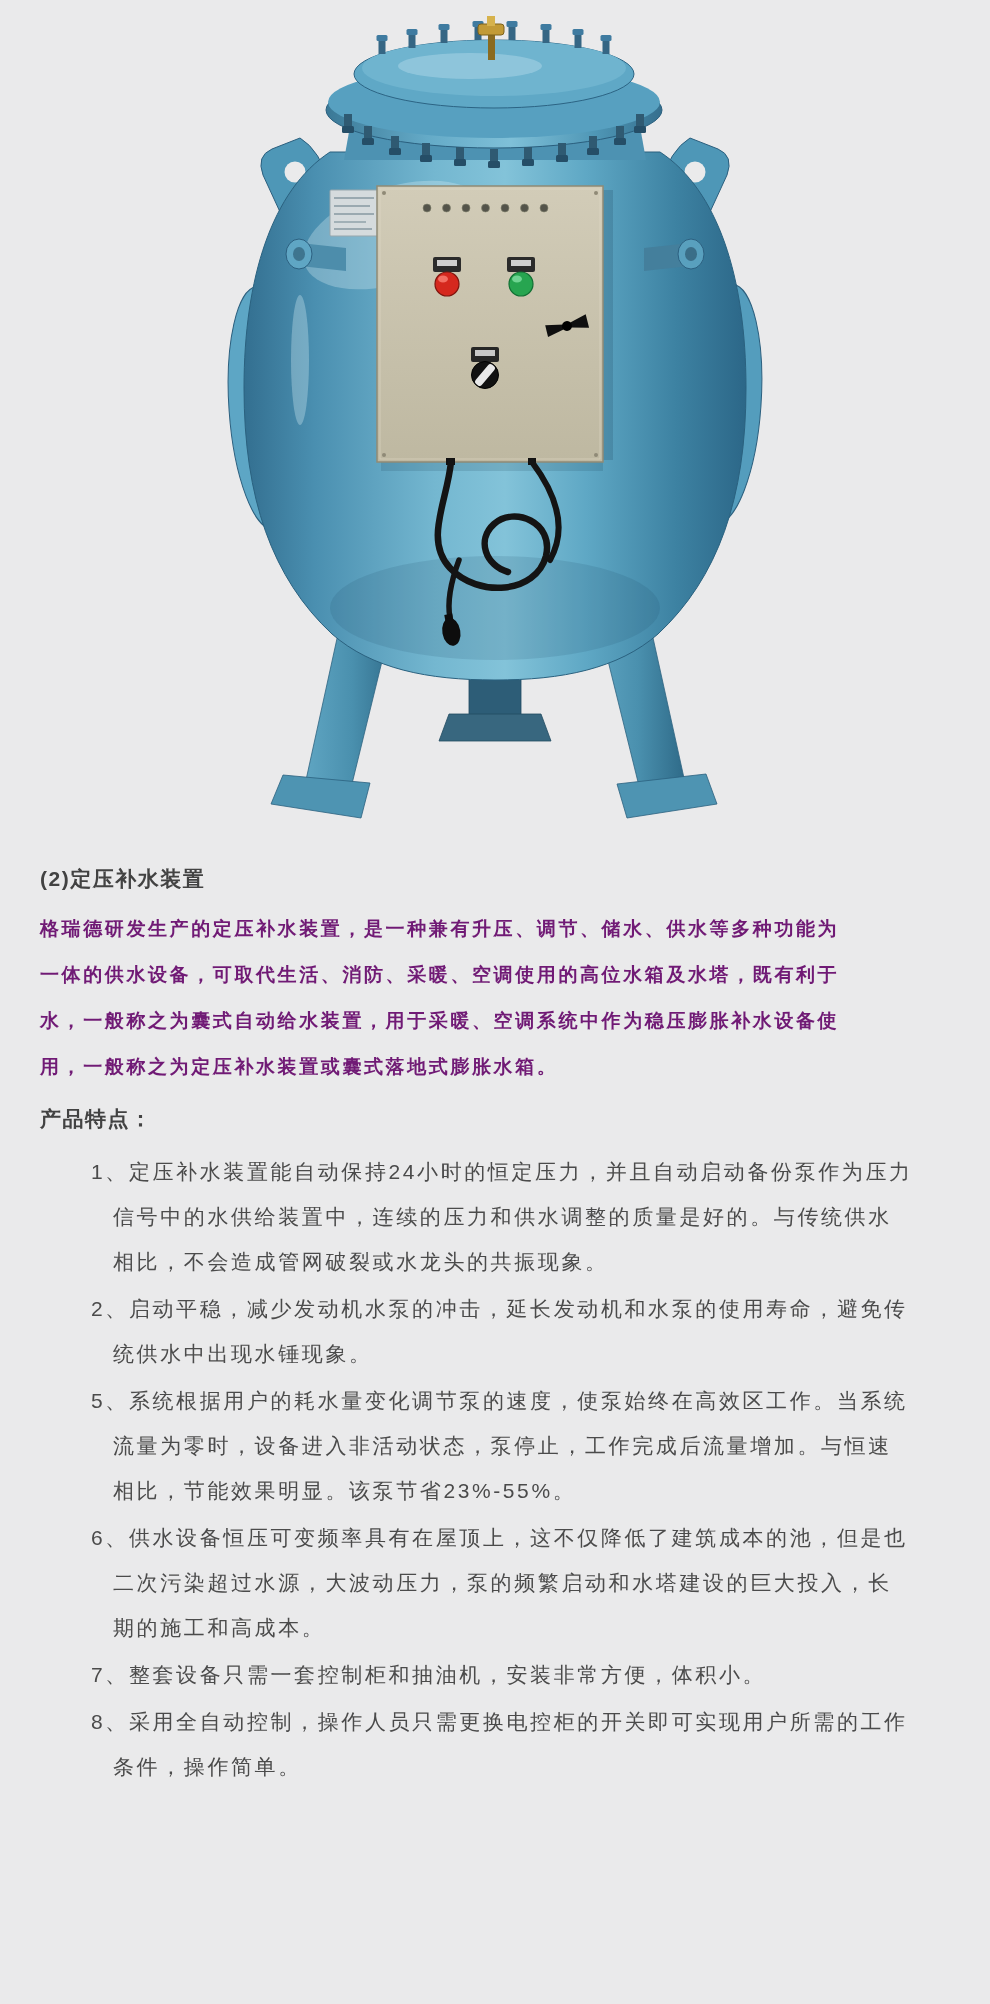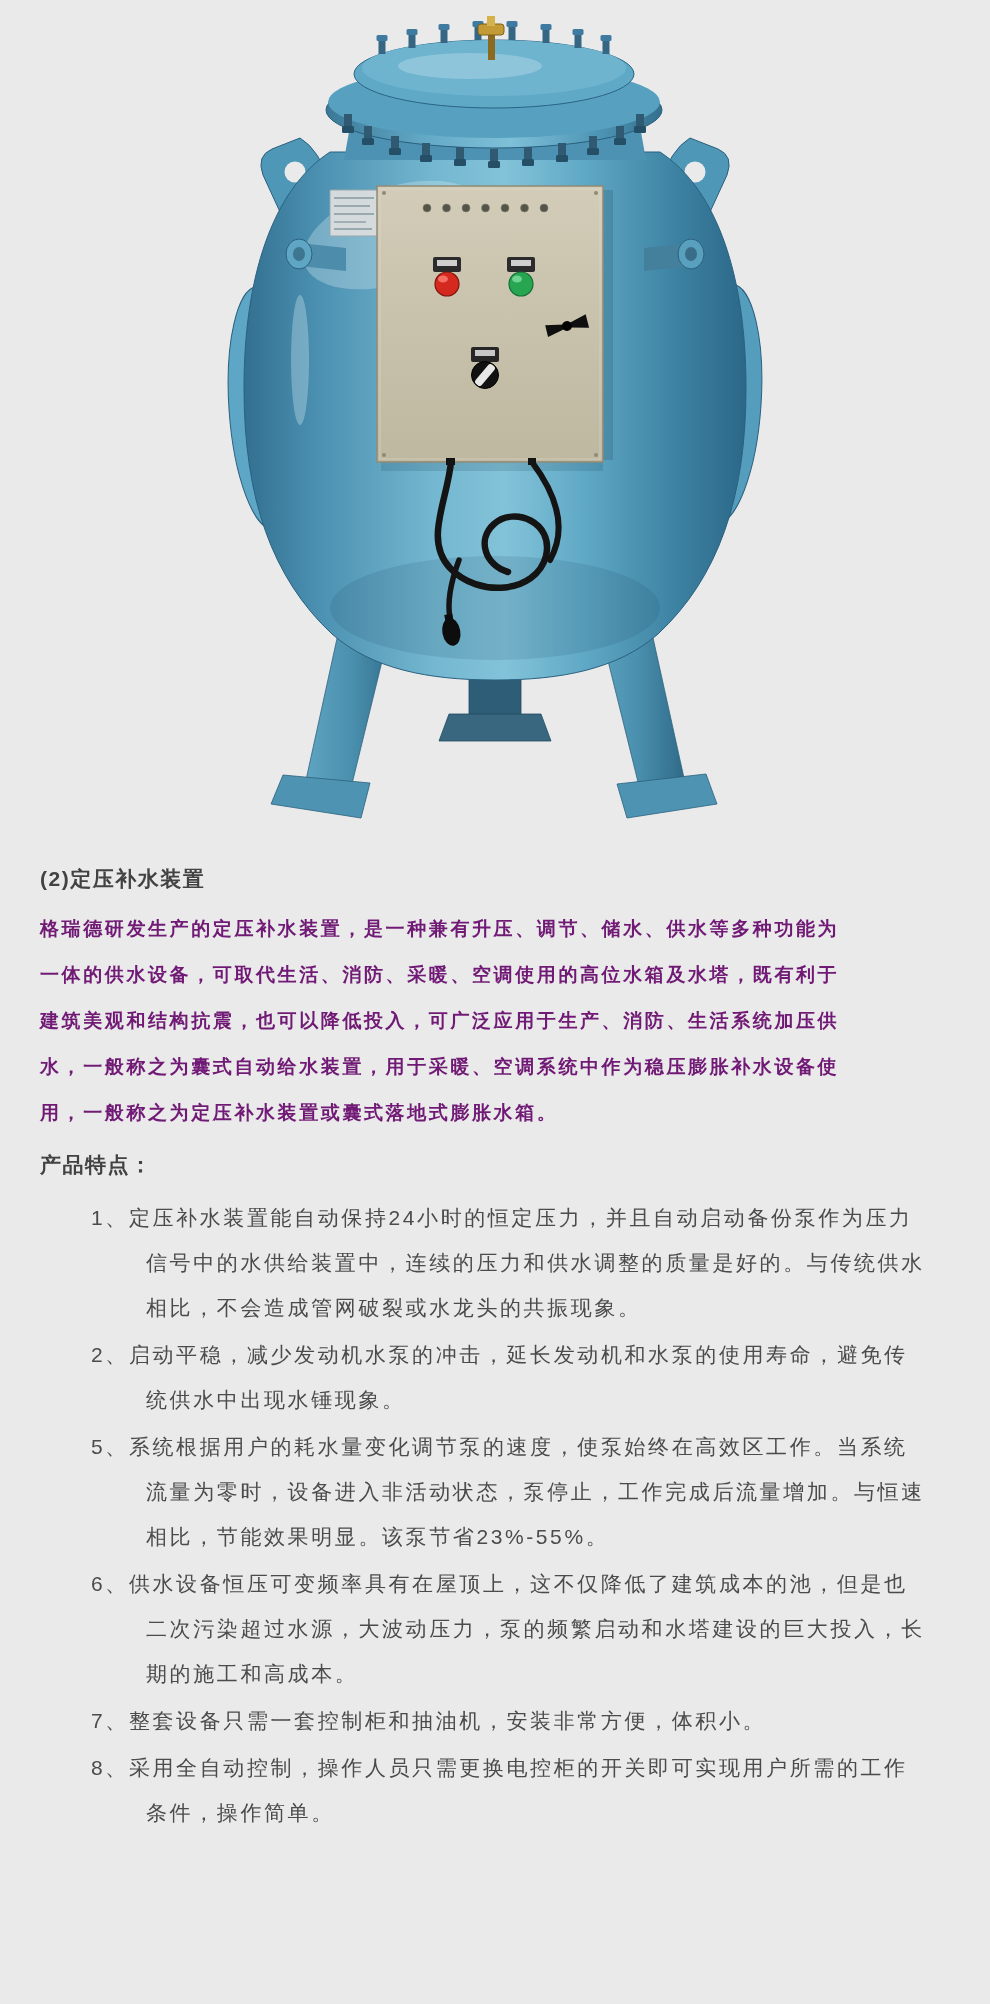"建筑美观和结构抗震，也可以降低投入，可广泛应用于生产、消防、生活系统加压供" div.intro-line { html: <div>建筑美观和结构抗震，也可以降低投入，可广泛应用于生产、消防、生活系统加压供</div> -> none }
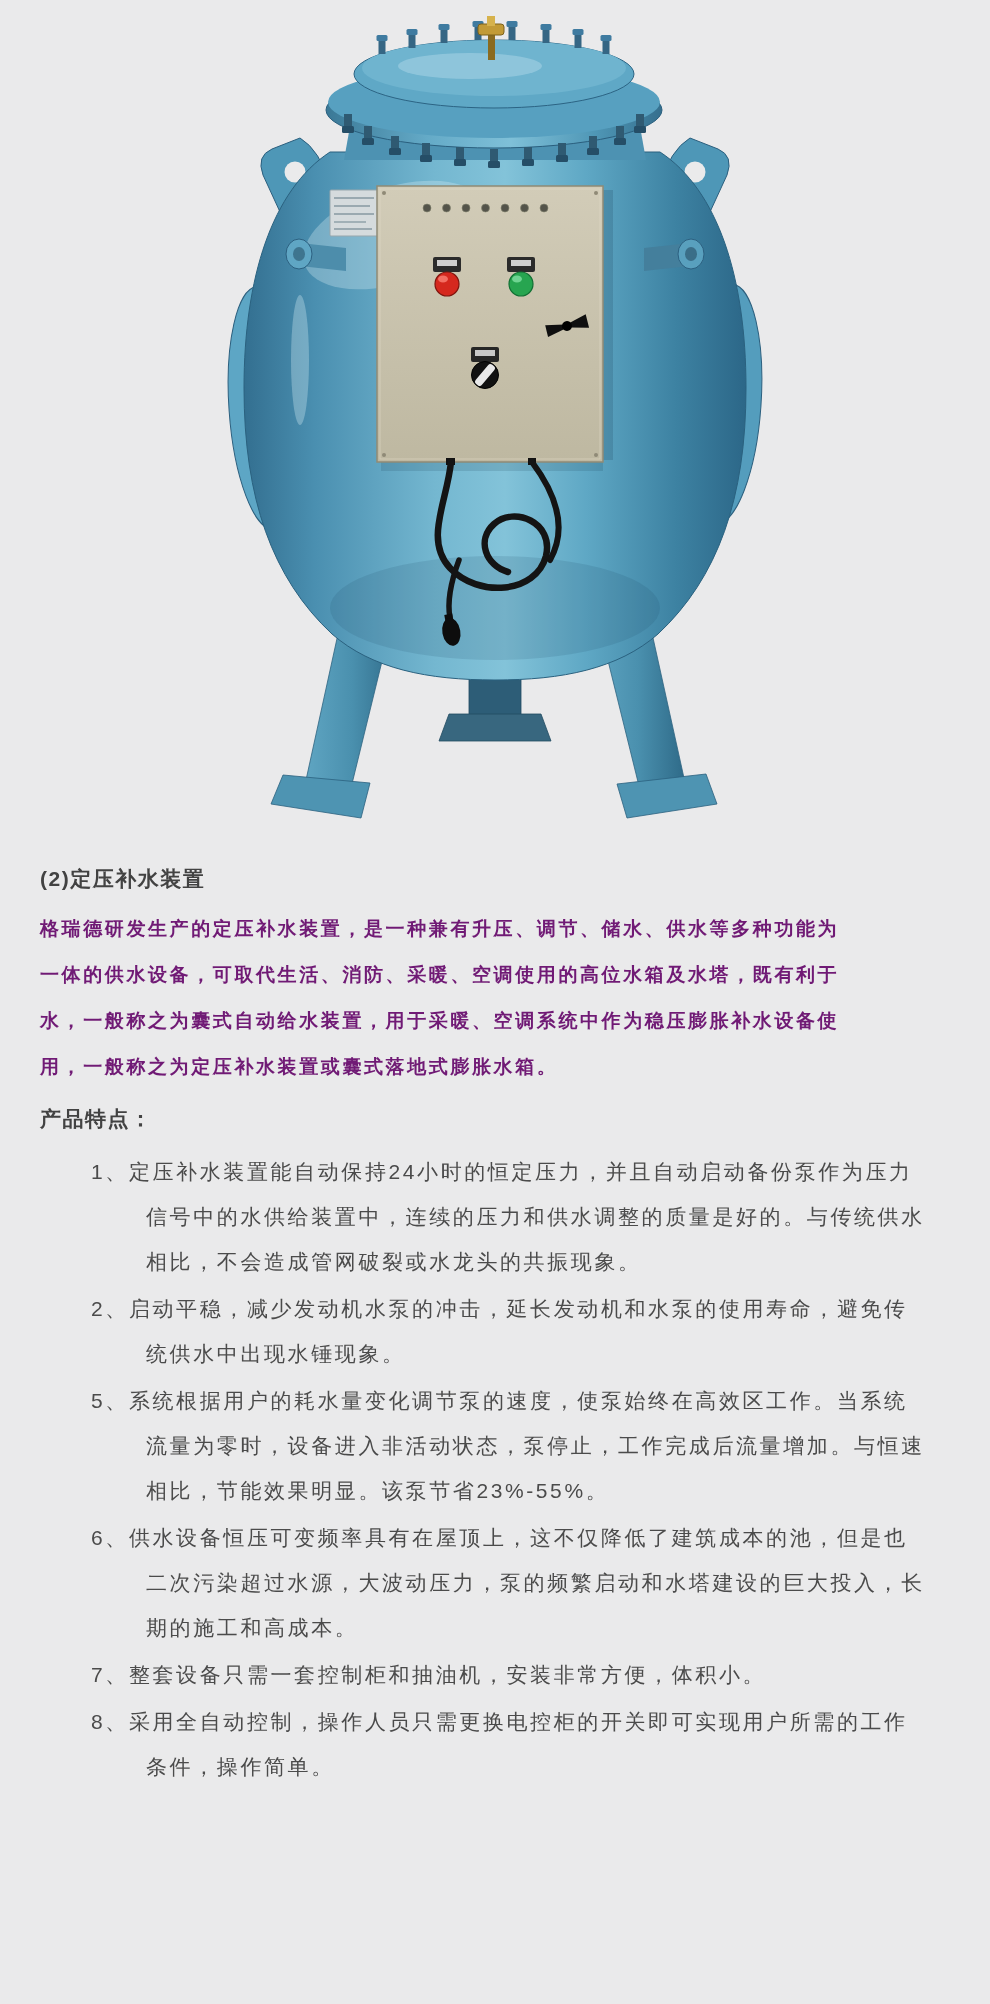"信号中的水供给装置中，连续的压力和供水调整的质量是好的。与传统供水" .feature-line { margin-left: 106px -> 73px }
